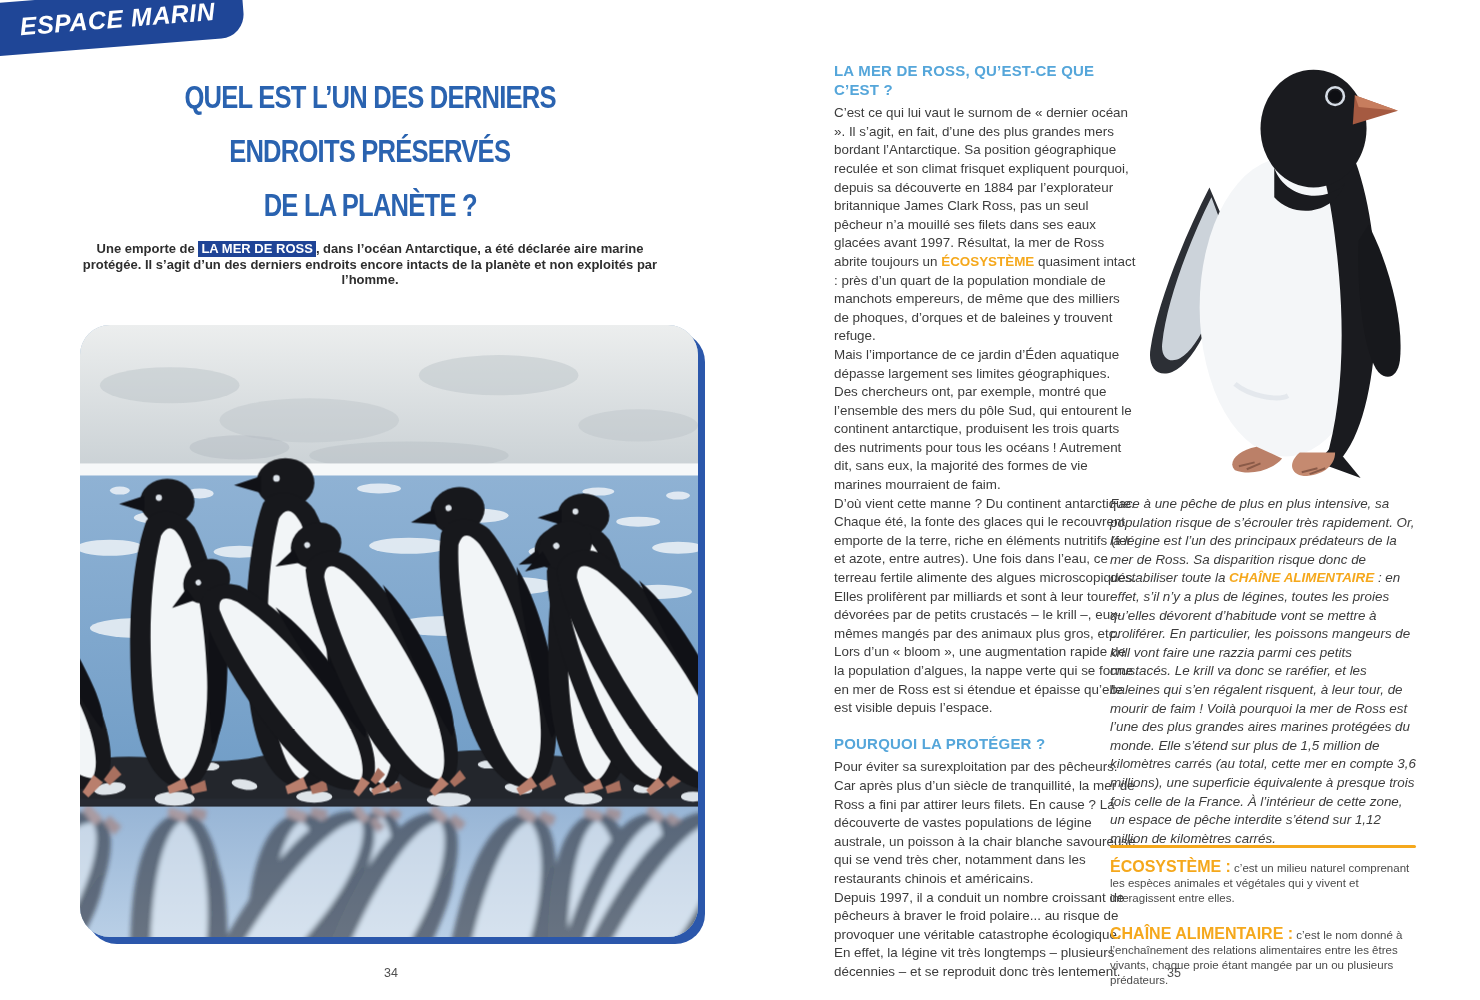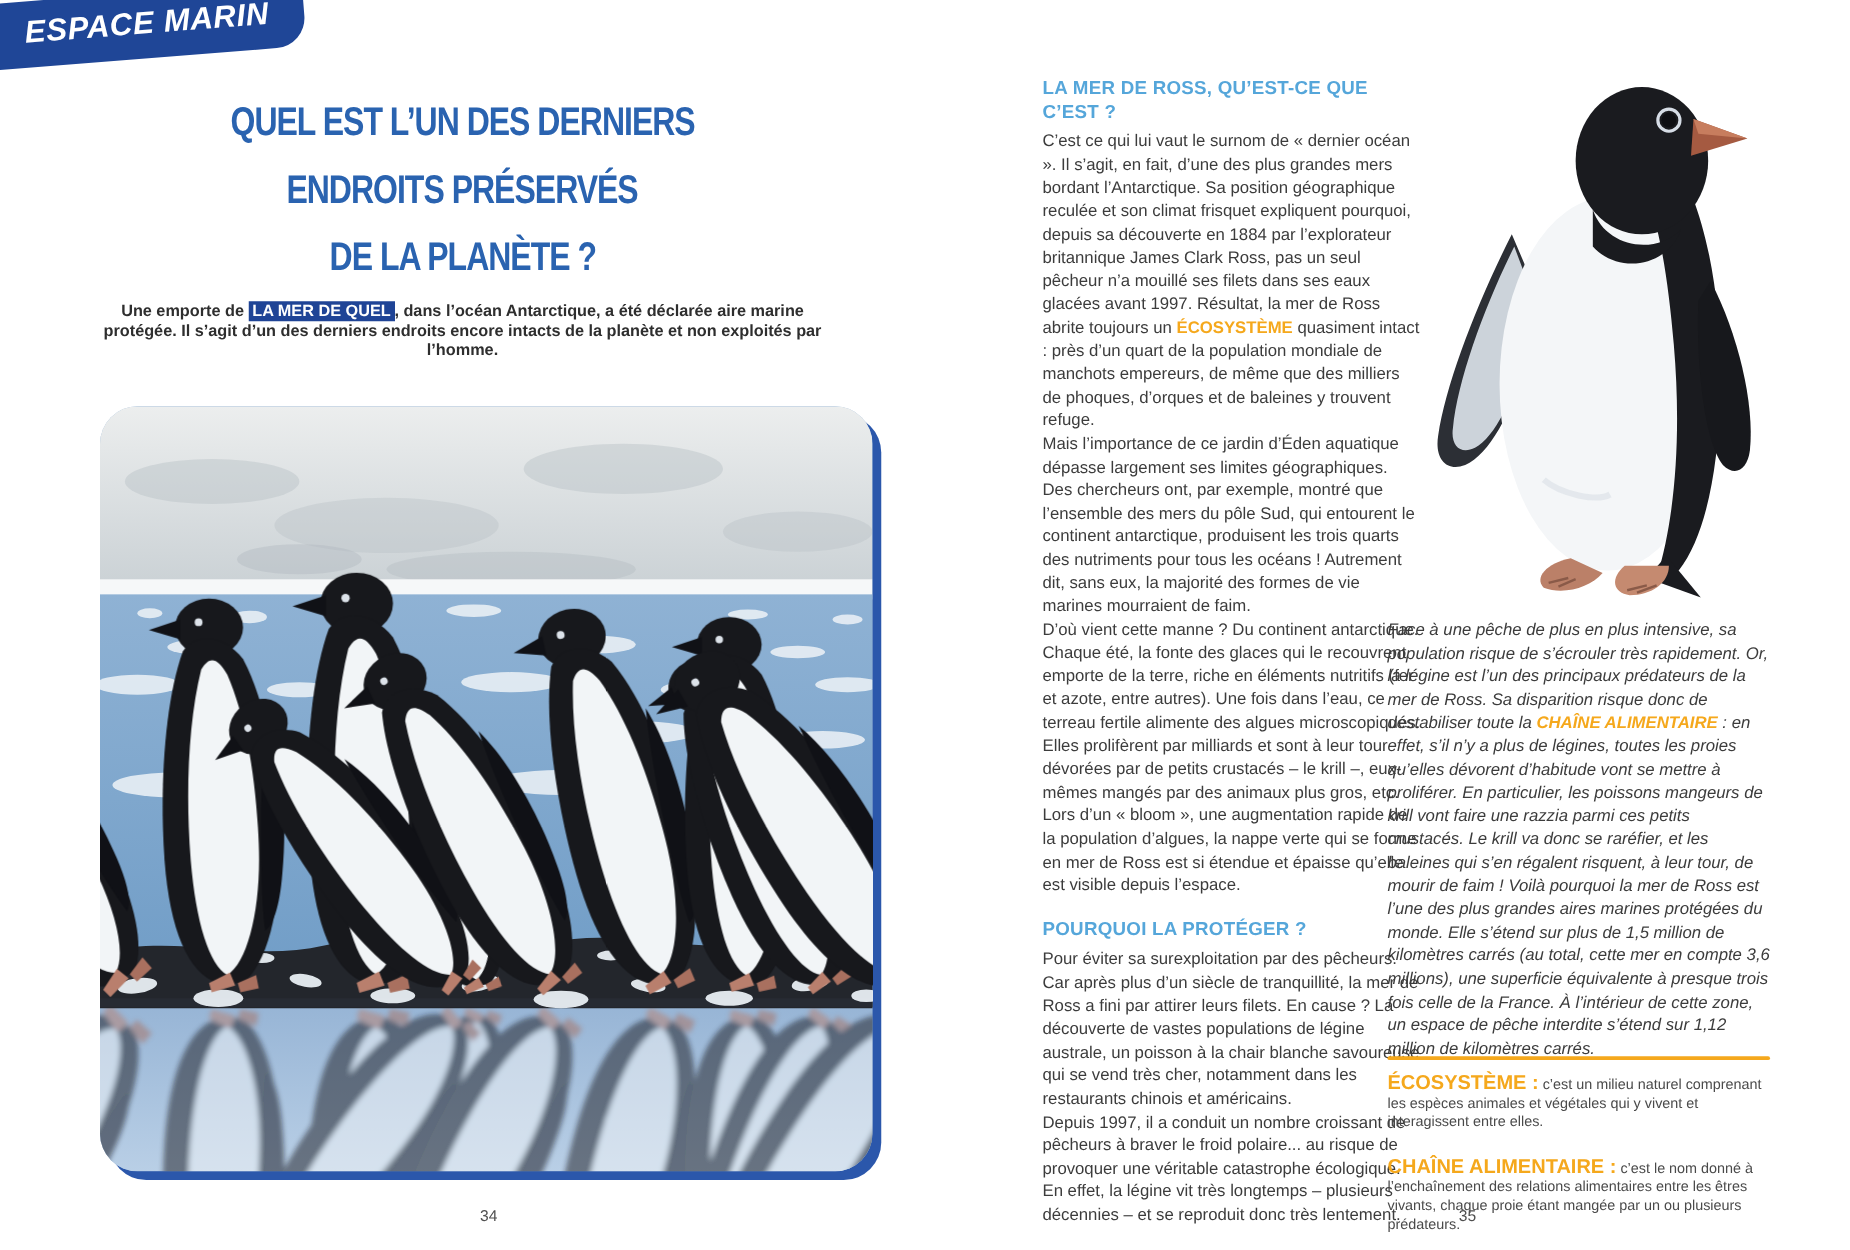"LA MER DE QUEL" span.hl { text: QUEL -> ROSS }
